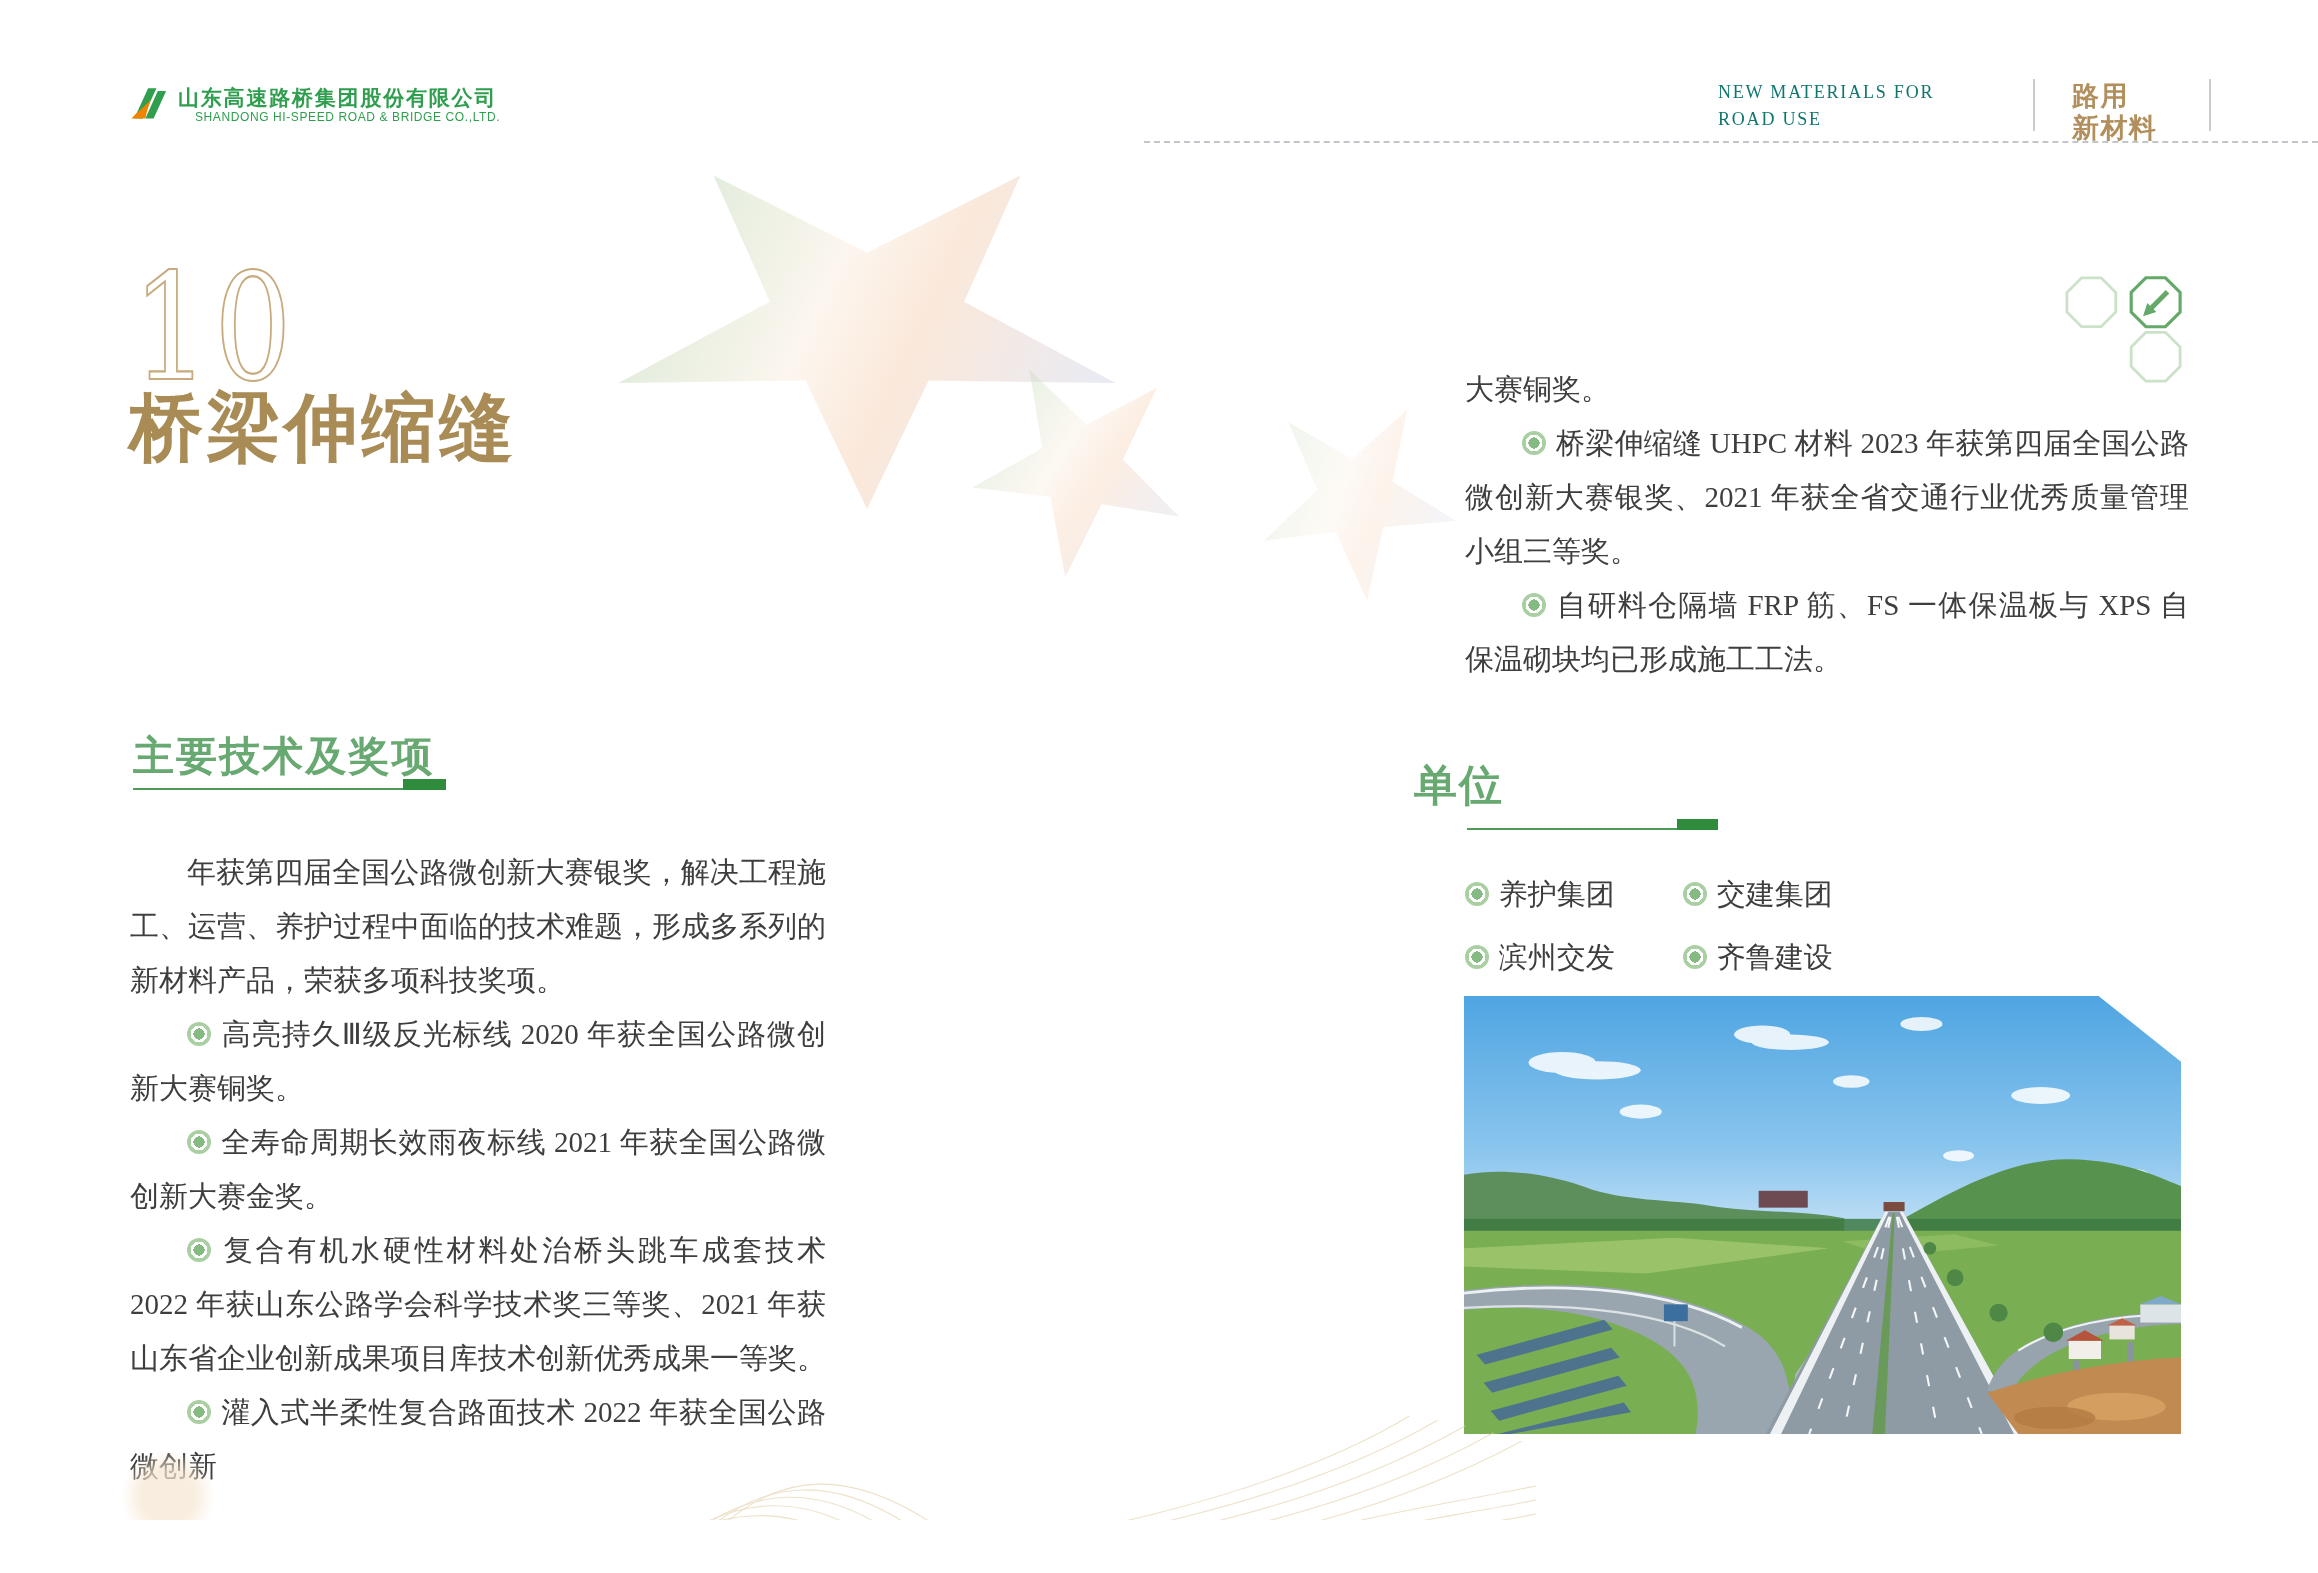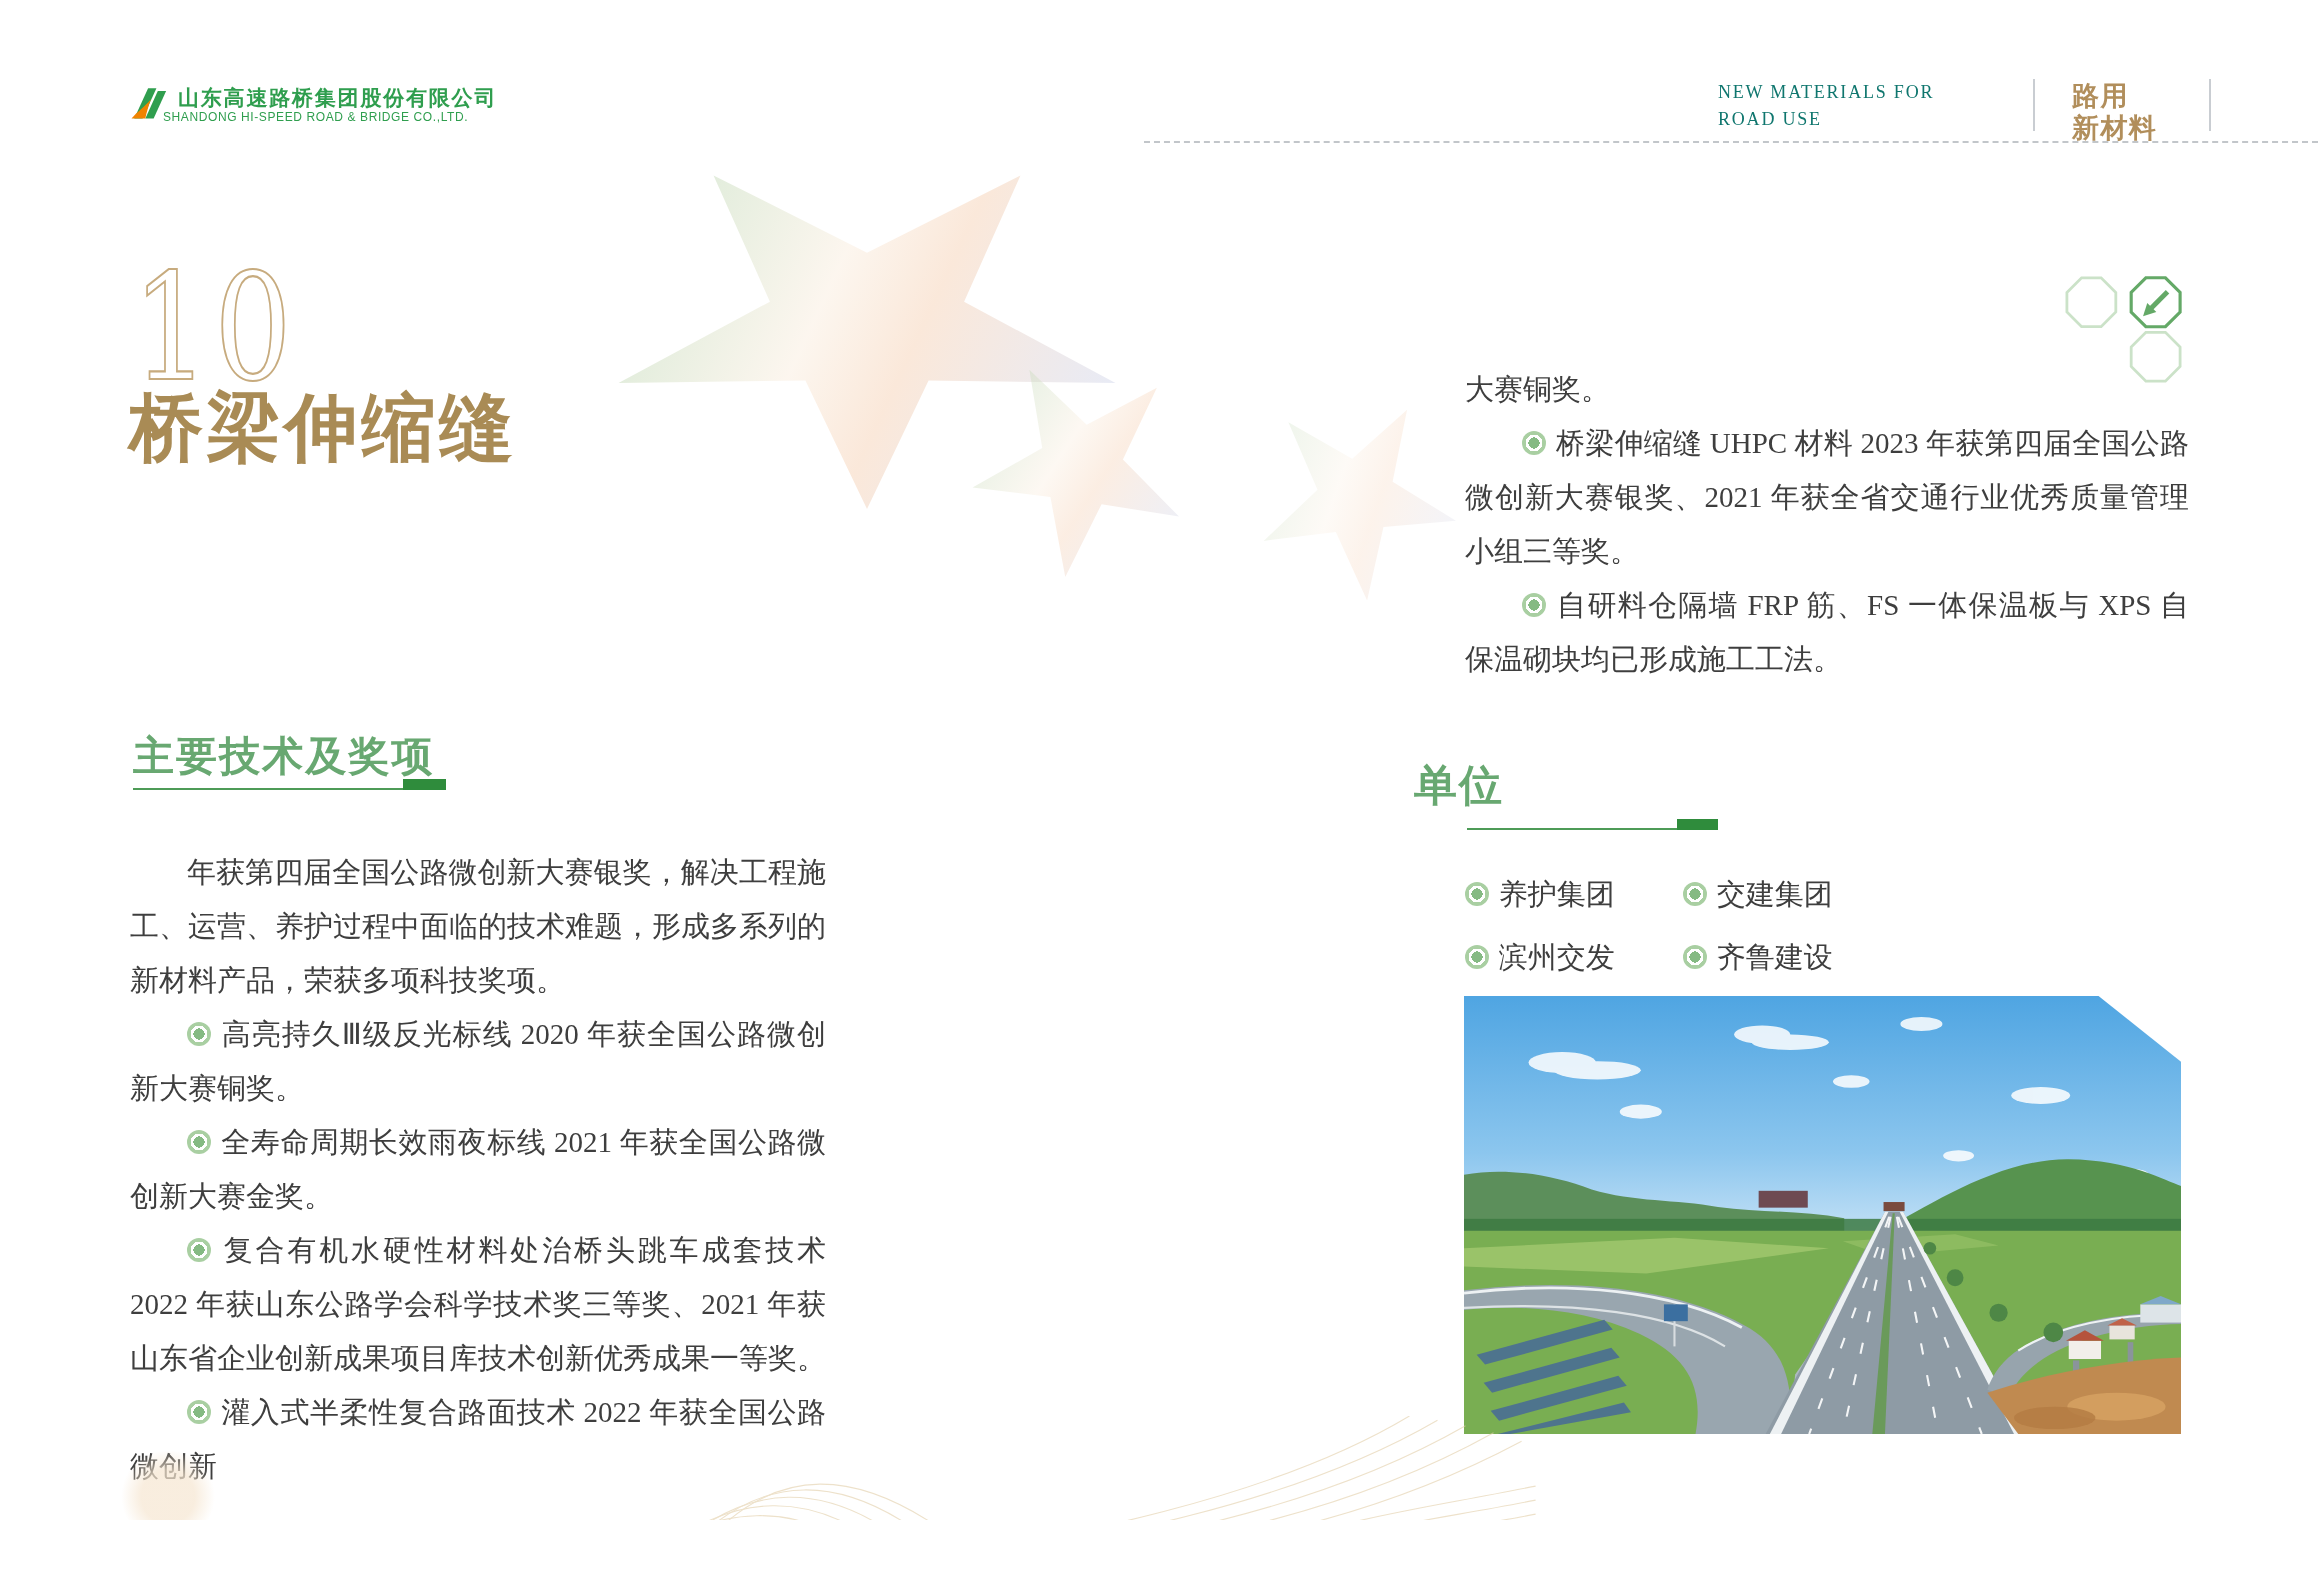"SHANDONG HI-SPEED ROAD & BRIDGE" .logo-en { left: 163px -> 195px }
